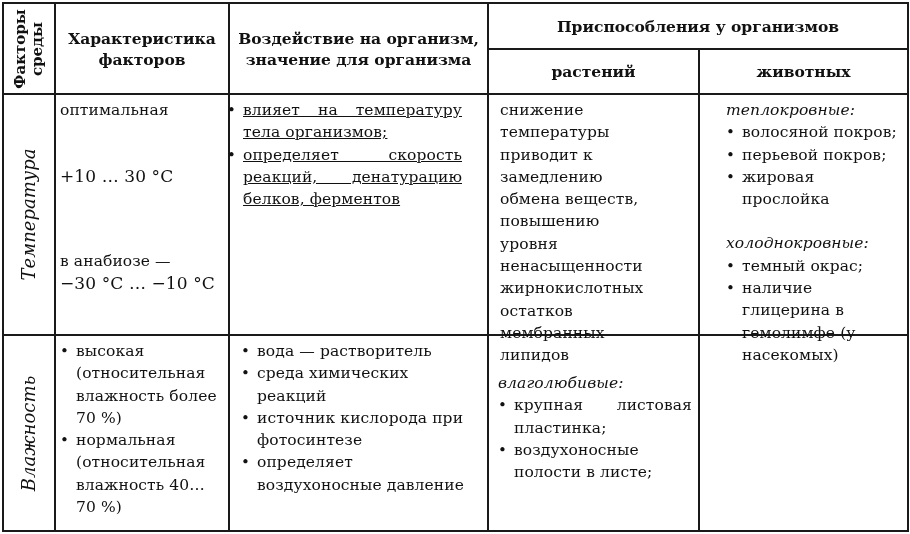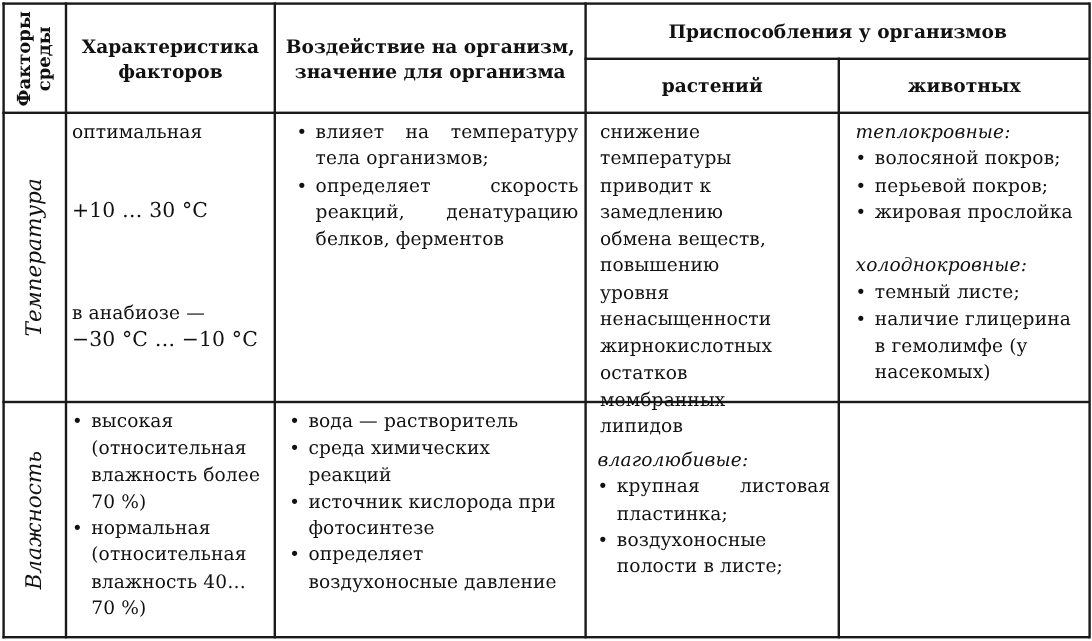"влияет на температуру тела организмов;" div.cell { left: 236px -> 216px; text-decoration: none -> underline }
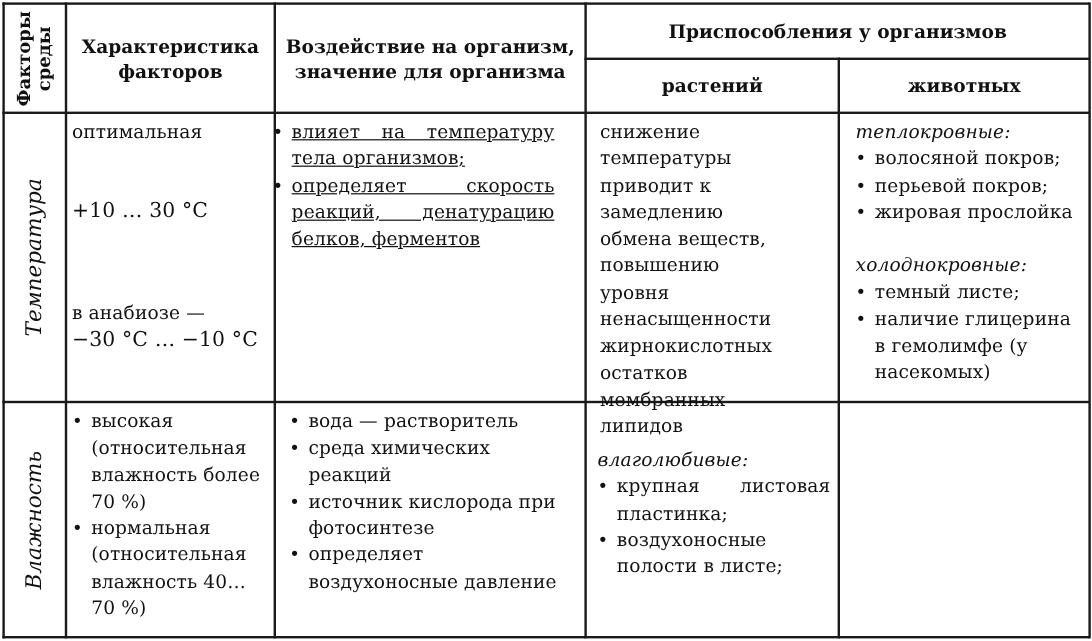"теплокровные:" div.cell { padding-left: 13px -> 26px }
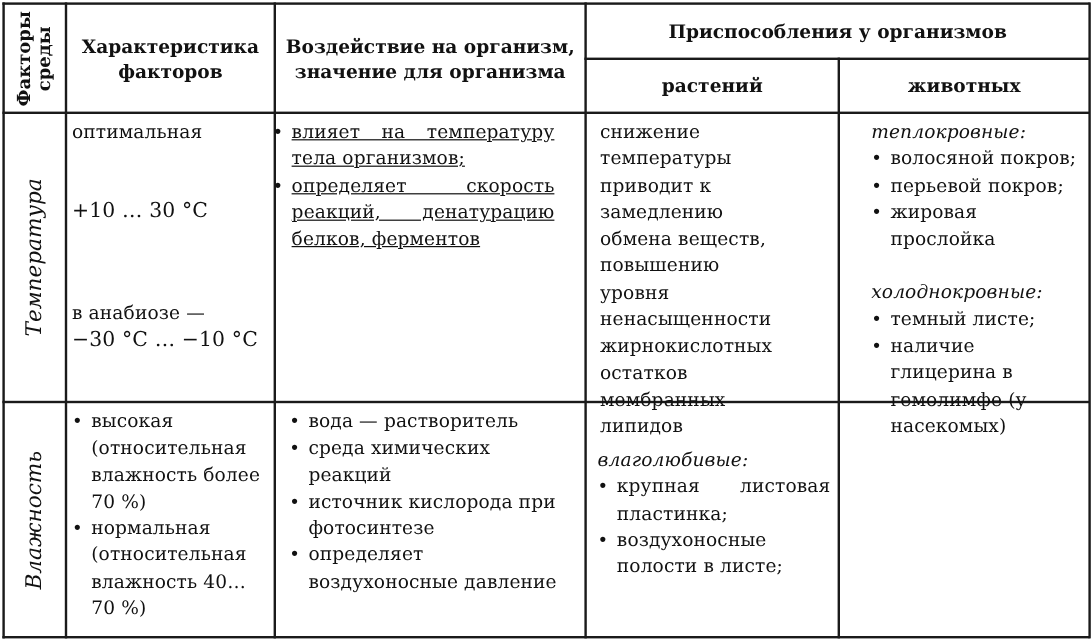"темный листе;" li { text: листе -> окрас }
